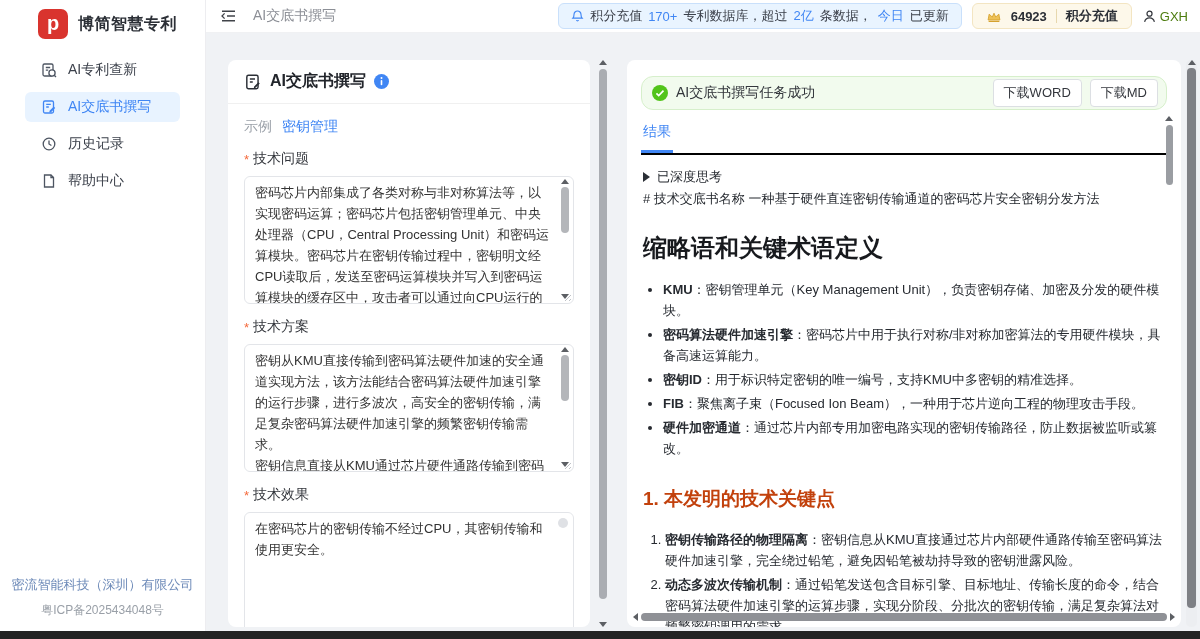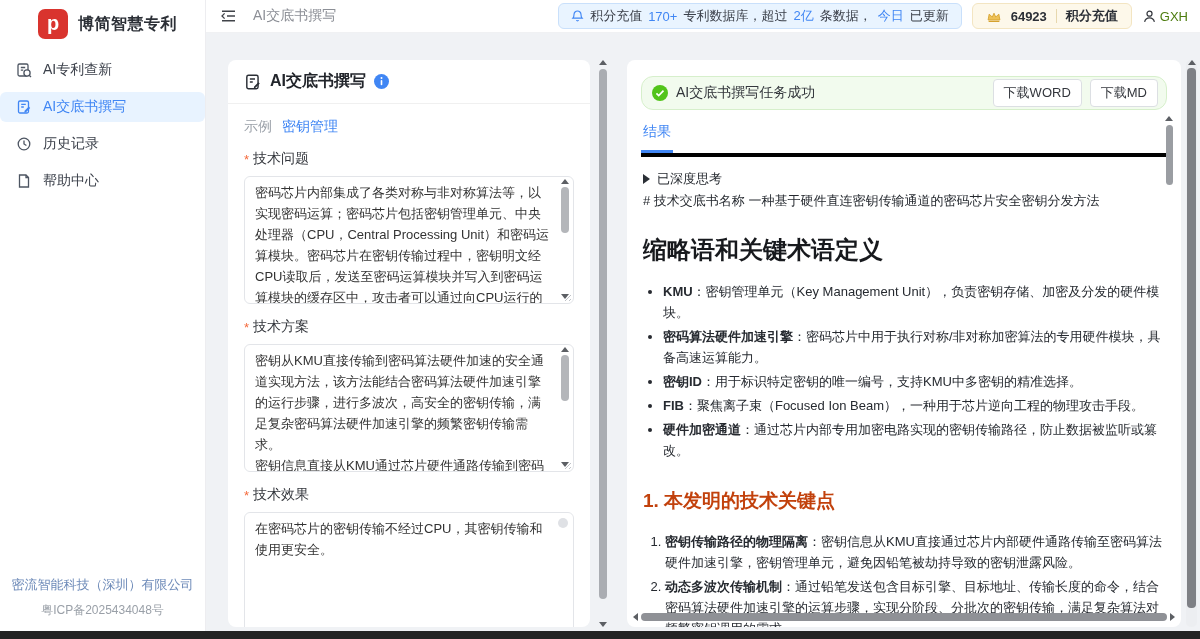"AI专利查新" .menu { padding: 0 0 -> 0 25px }
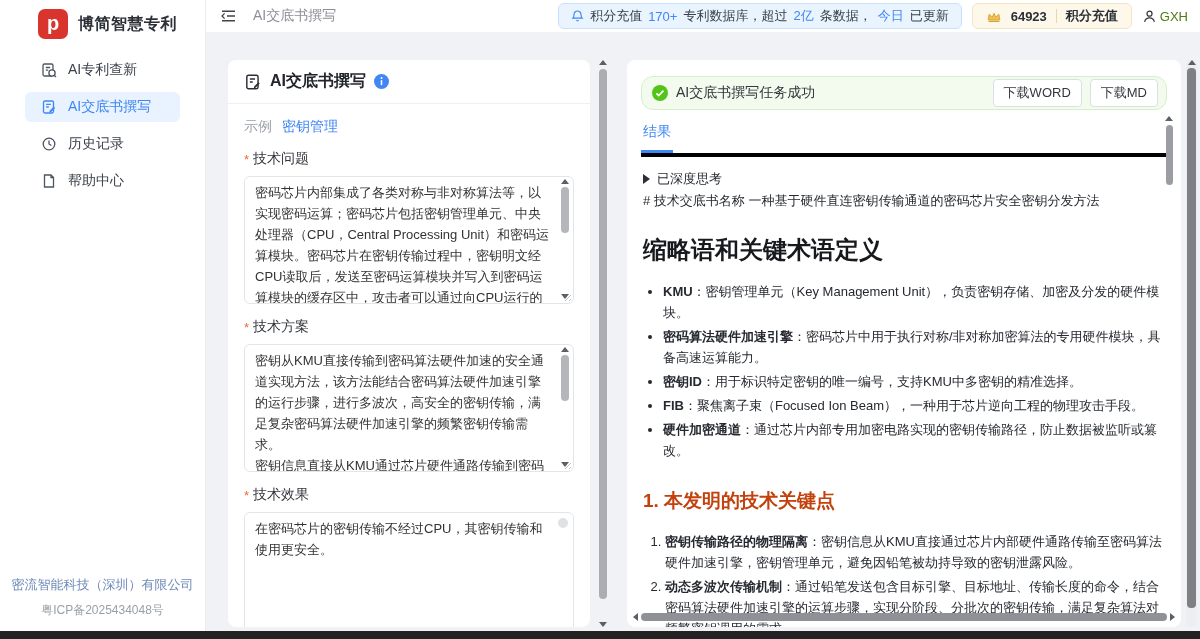"结果" .tab-row { border-bottom: 4px solid #000000 -> 2px solid #000000 }
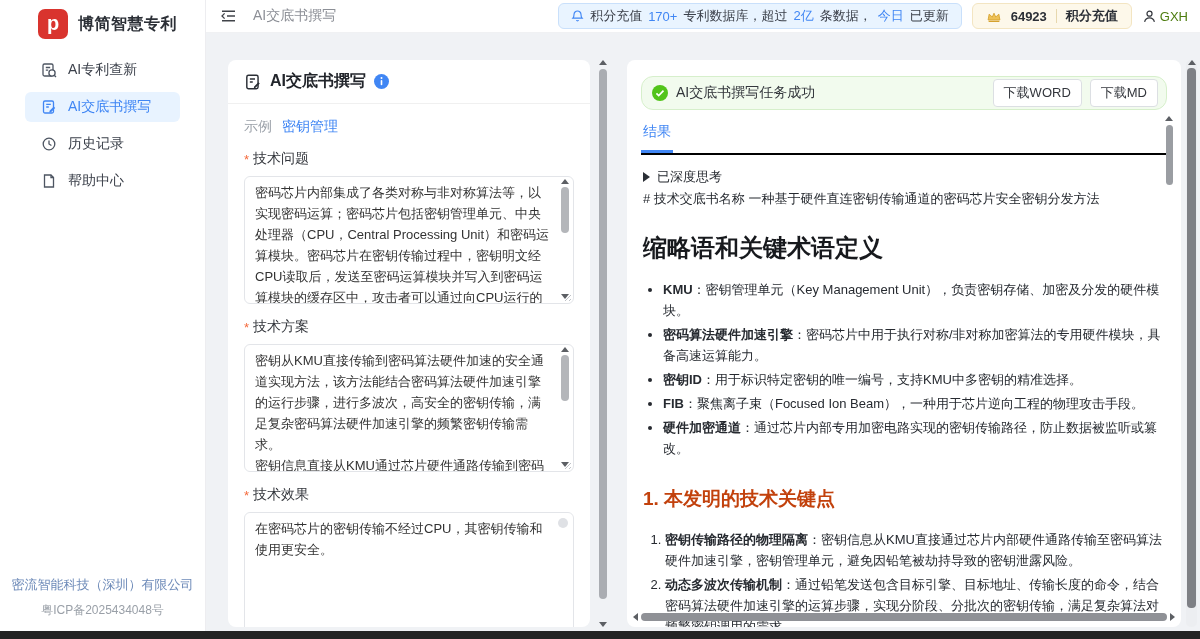"：密钥信息从KMU直接通过芯片内部硬件通路传输至密码算法硬件加速引擎，密钥管理单" span { text: 密钥管理单元 -> 完全绕过铅笔 }
